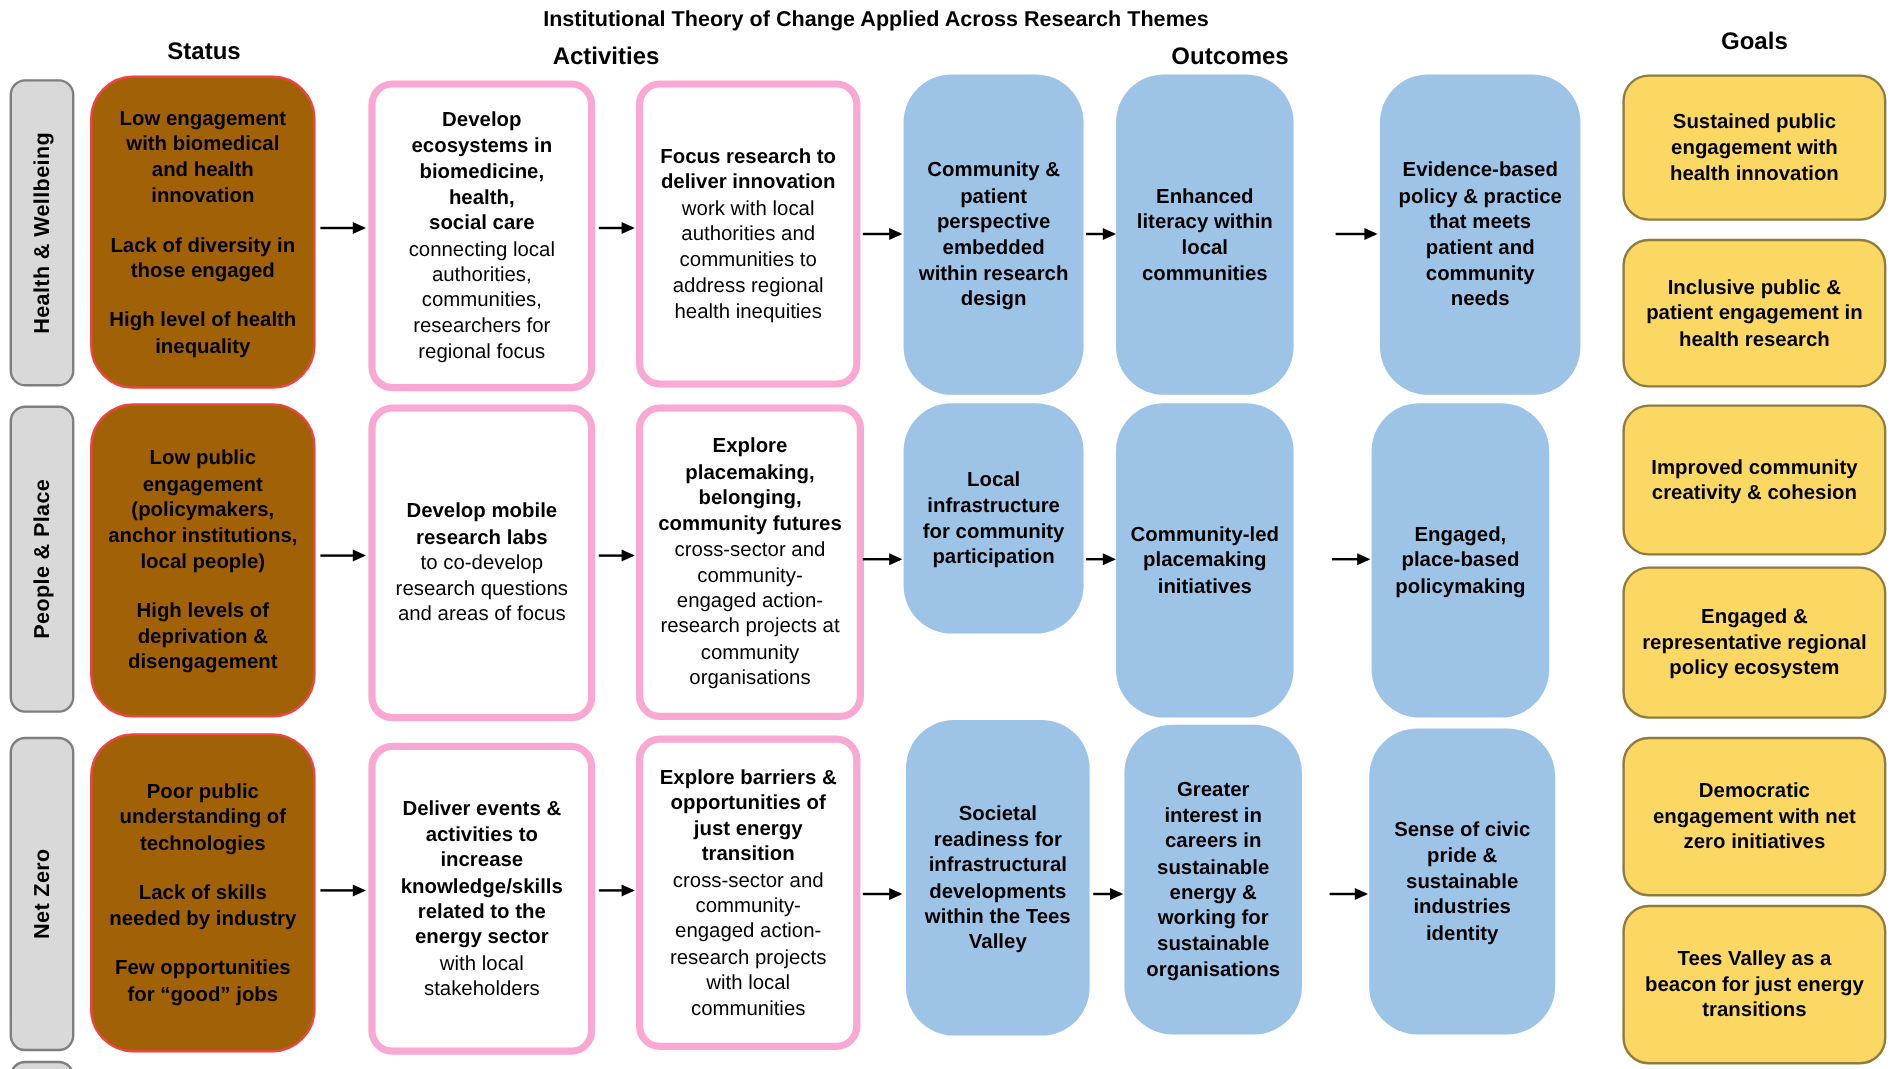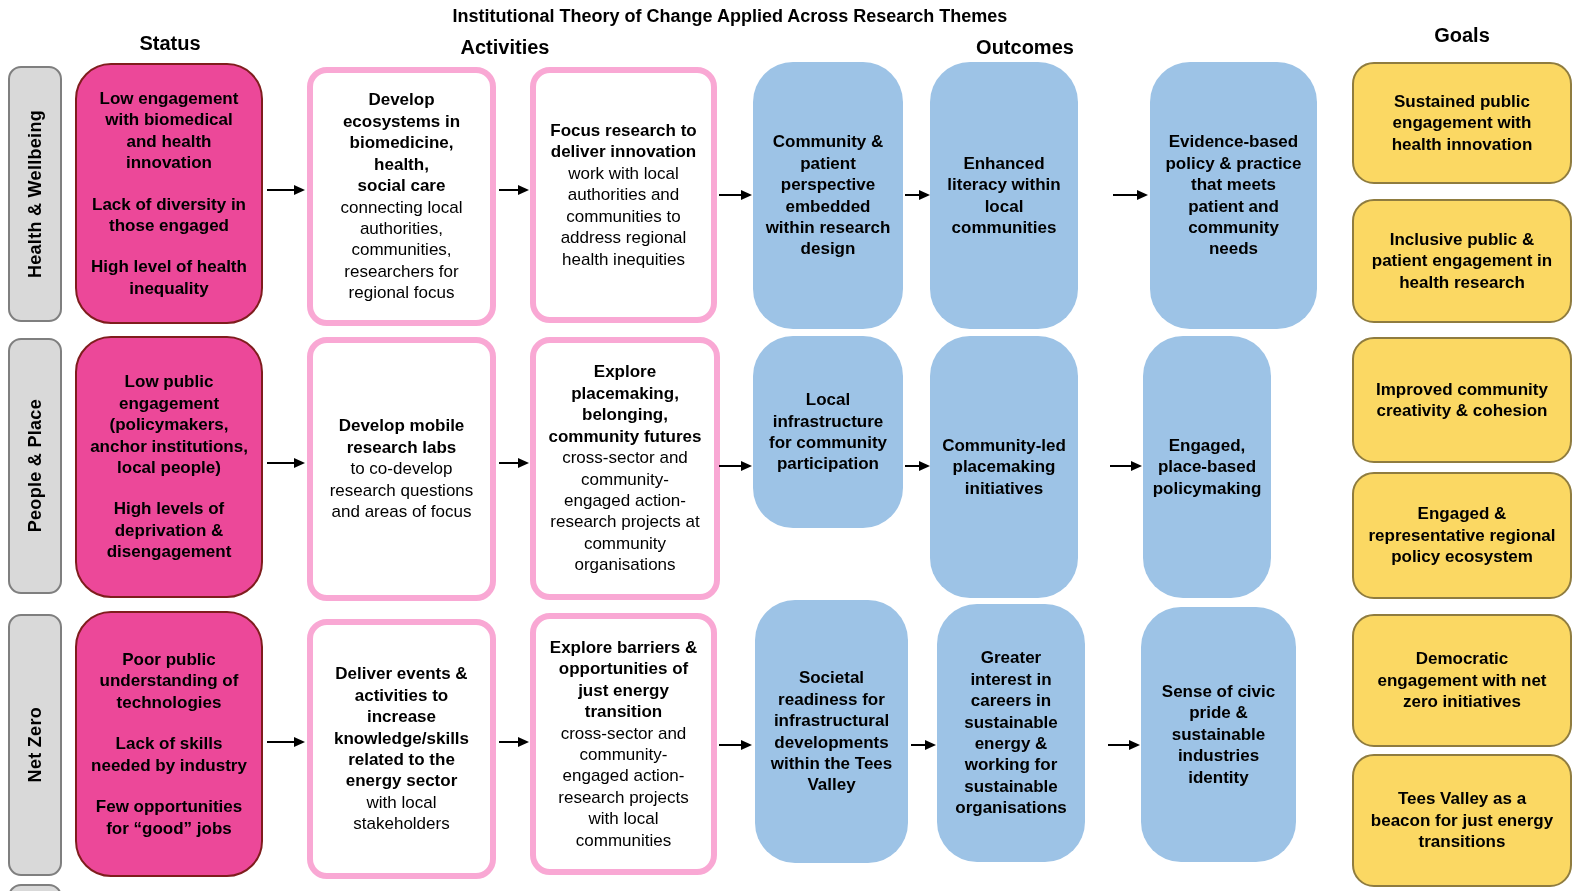"Low engagement with biomedical and" .gray { background: #ec4899 -> #a16207; border: 2px solid #7f1d1d -> 2px solid #ef4444 }
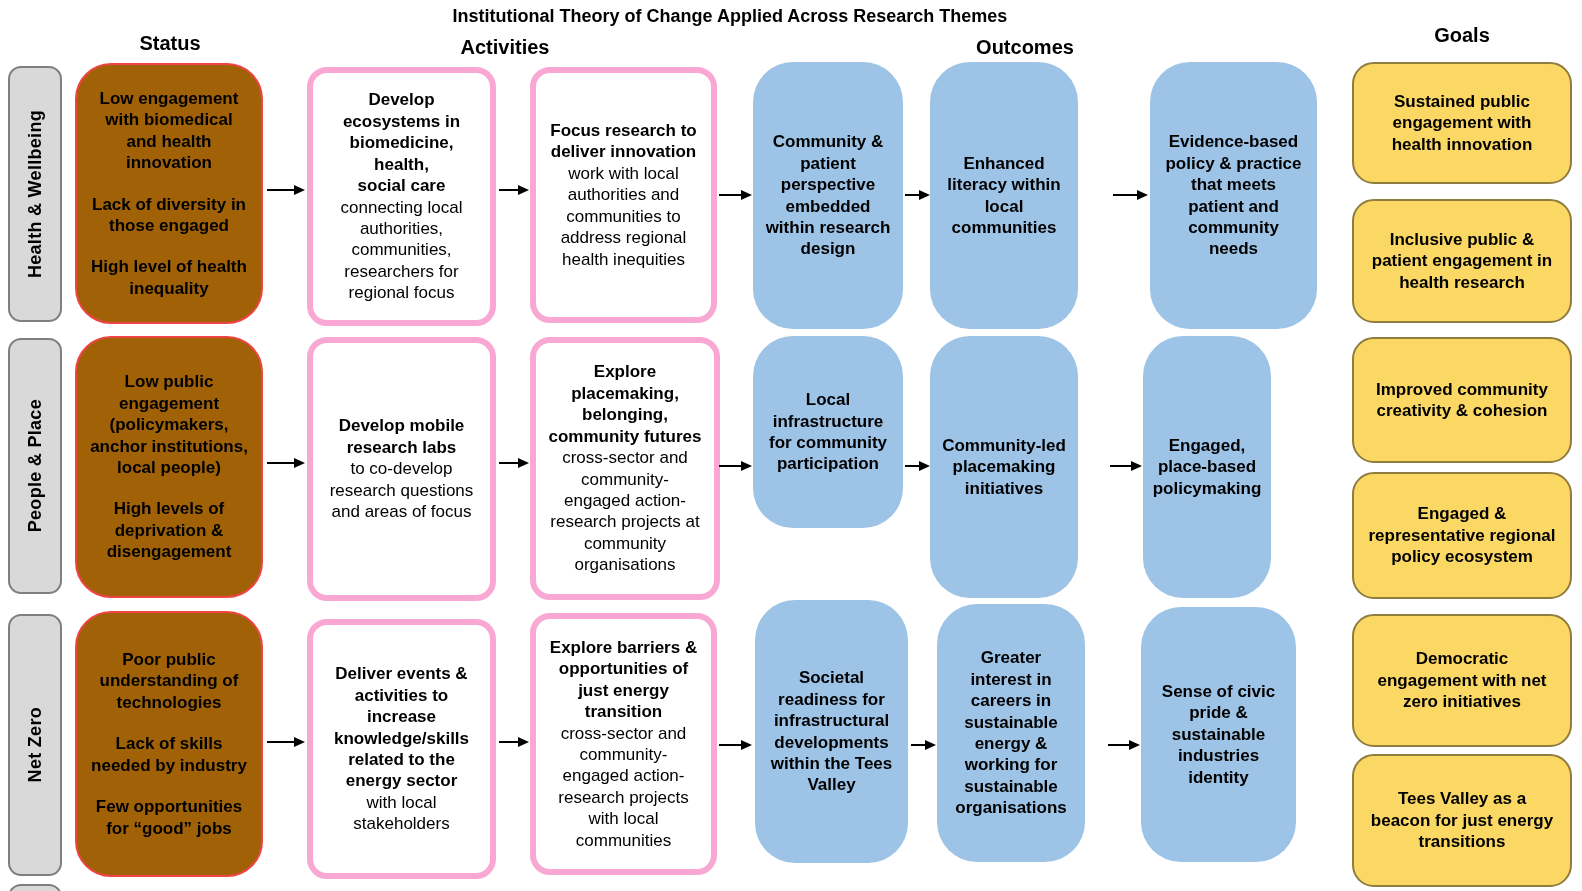"Engaged, place-based policymaking" div.box { width: 128px -> 148px }
